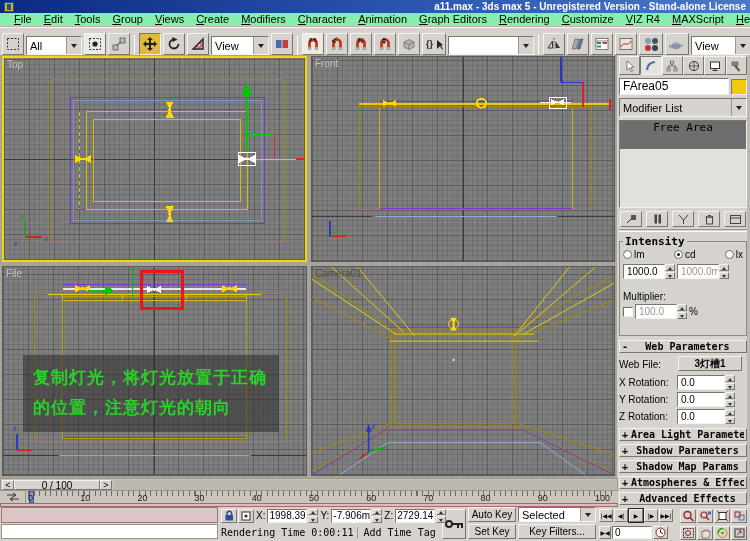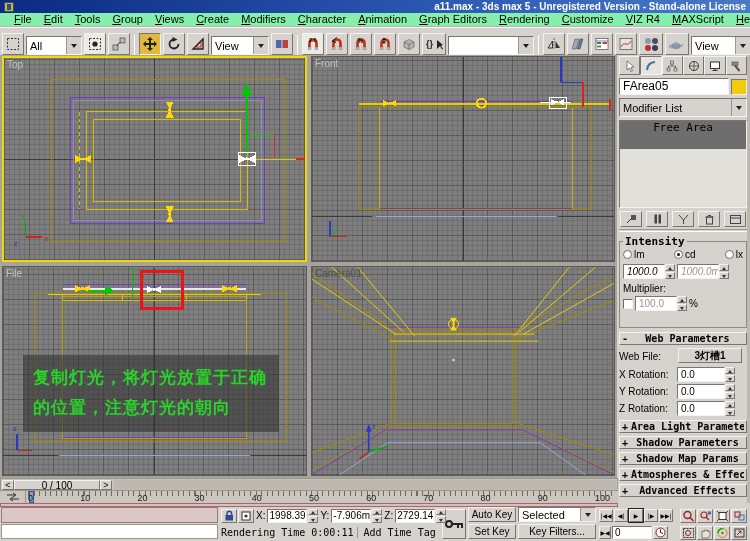"1000.0" div.row { font-style: italic -> none; margin-bottom: 4px -> 12px }
